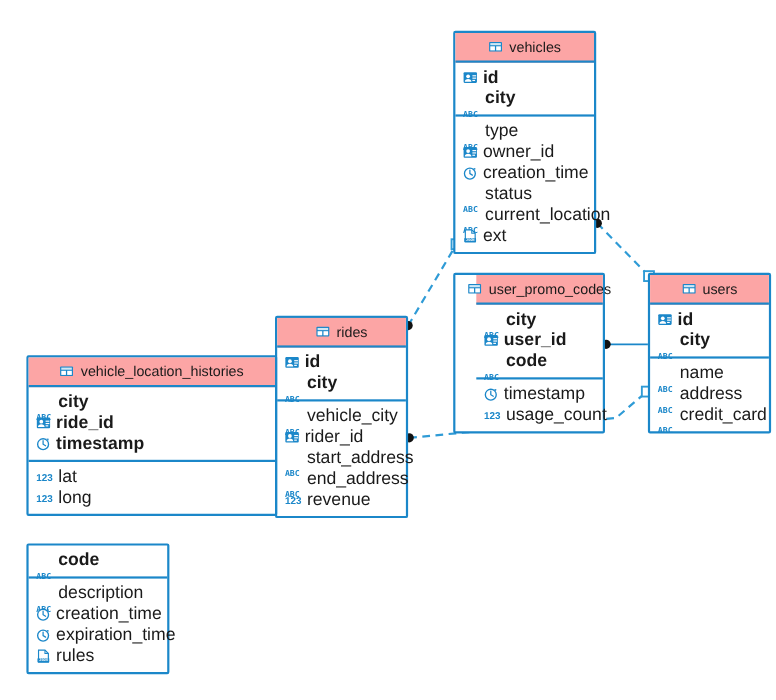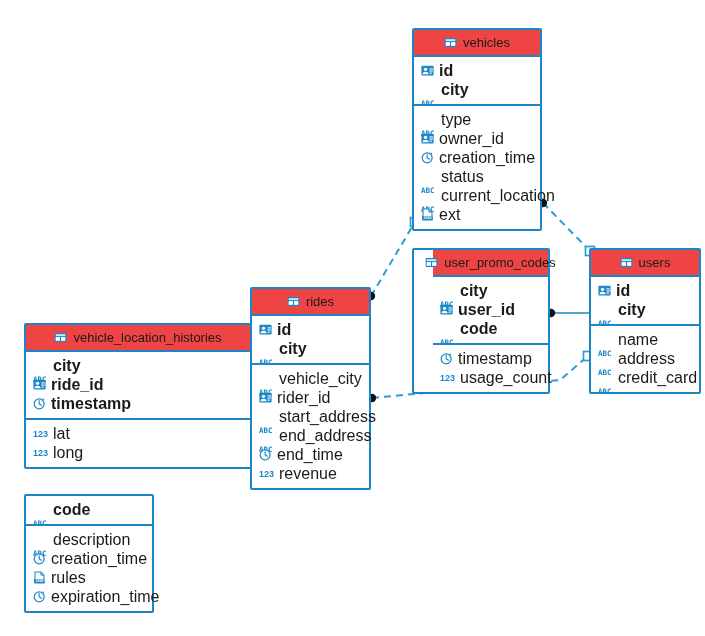"vehicles" .tbl-title { background: #ef4444 -> #fca5a5 }
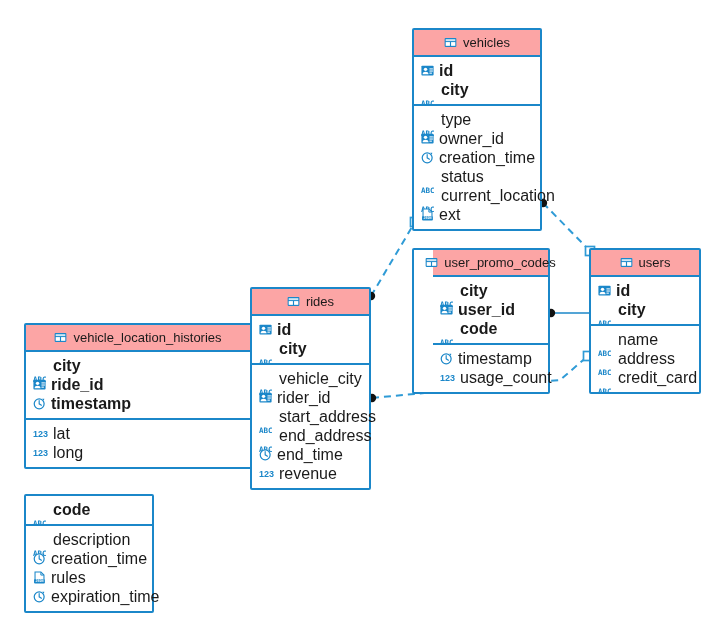"end_time" div.row { html: <div> <span> <svg> <circle></circle> <path></path> <path></path> </svg> </span> <span>end_time</span> </div> -> none }
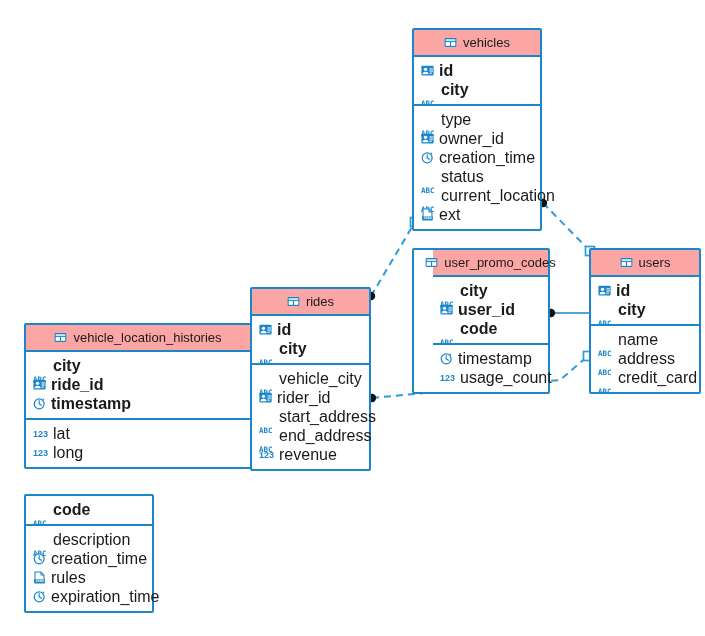"rules" div.row { order: before "expiration_time" -> after "expiration_time" }
